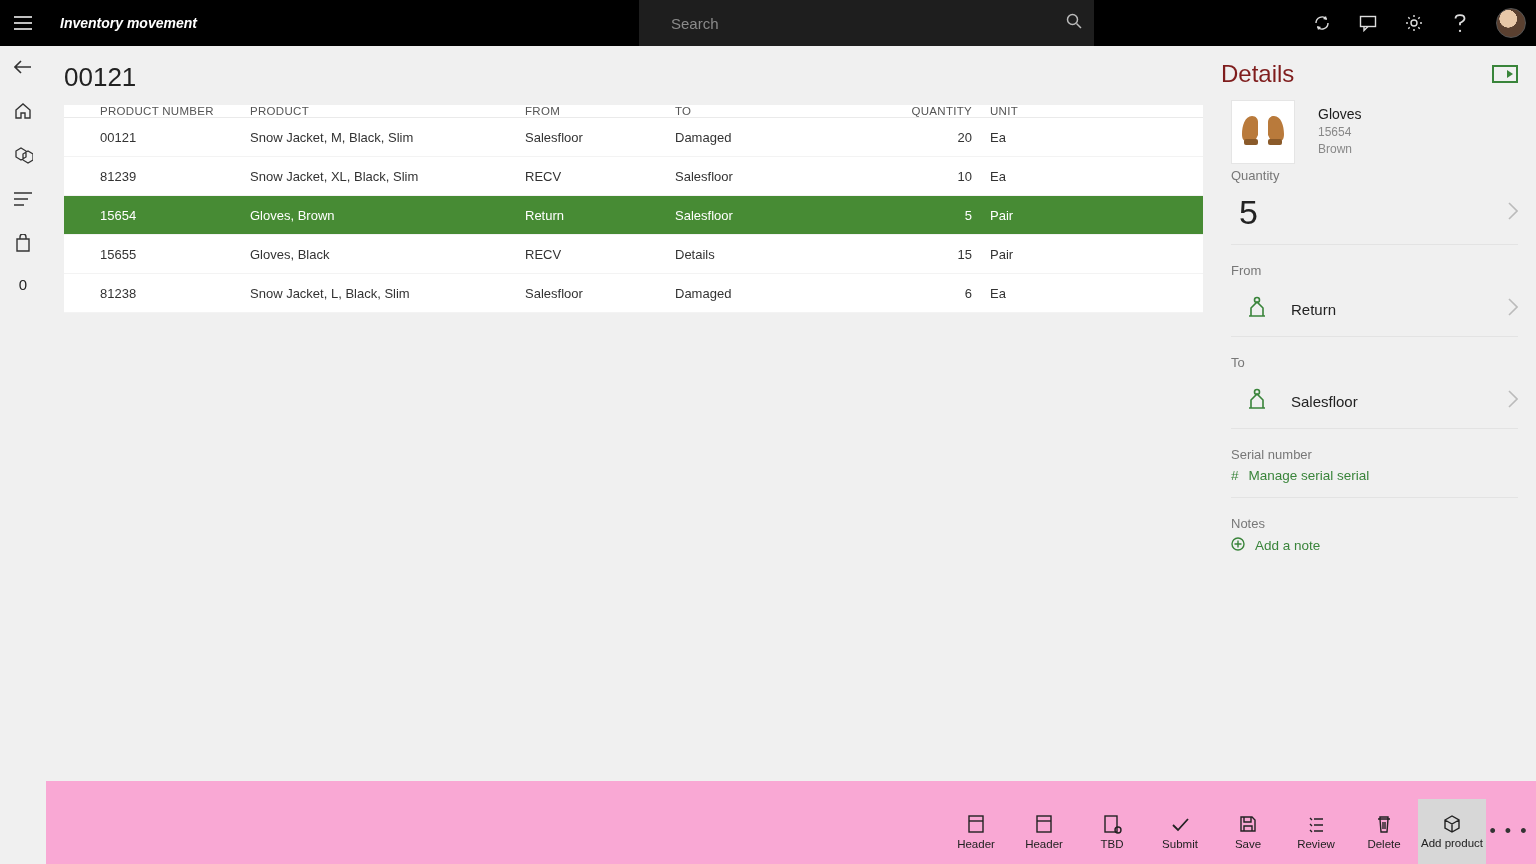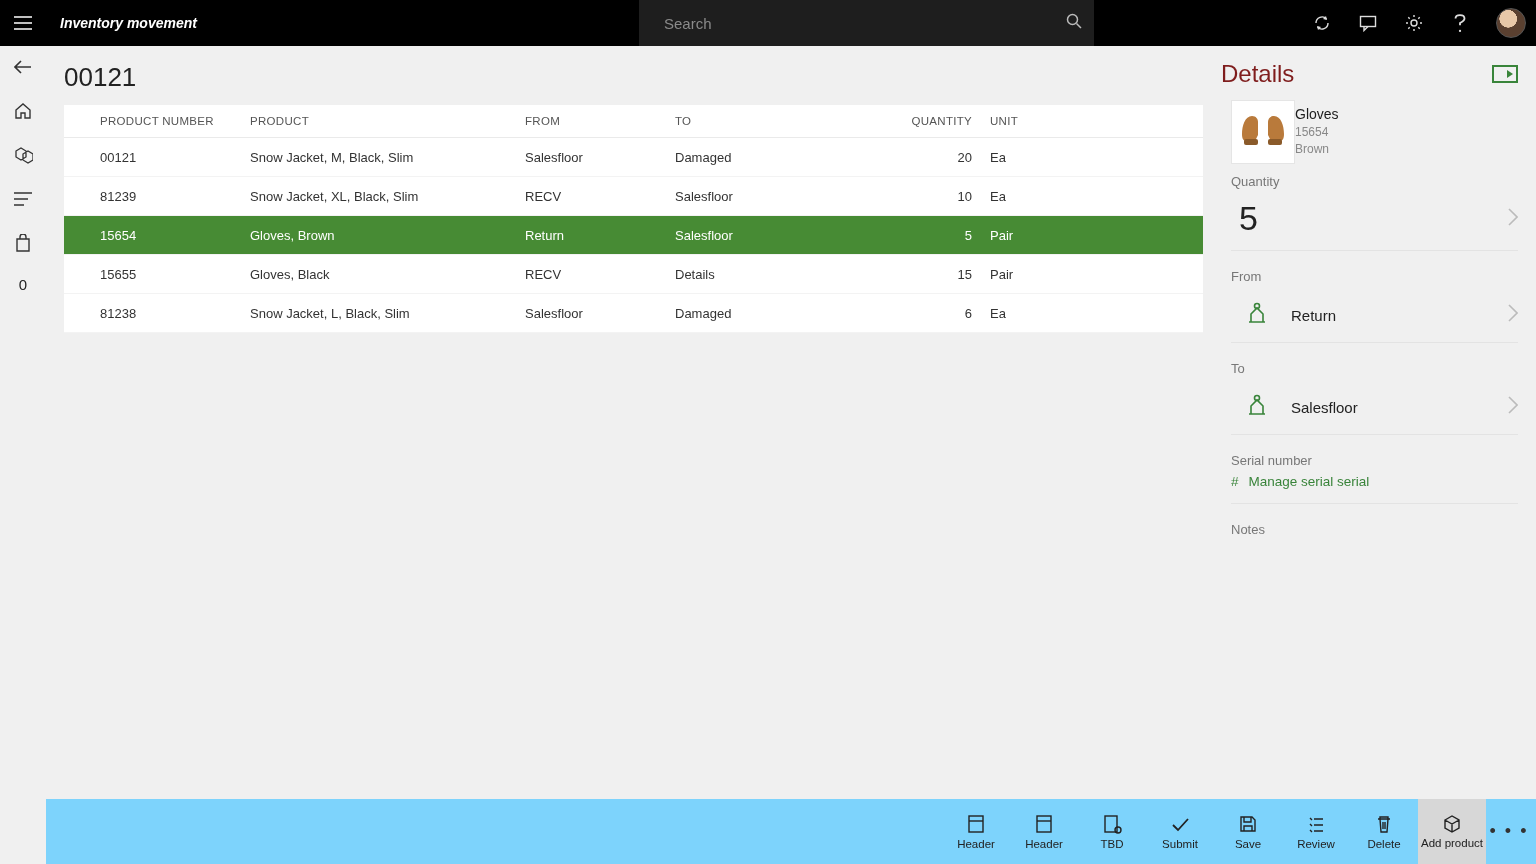"Search" .search-box { padding: 0 40px 0 25px -> 0 40px 0 32px }
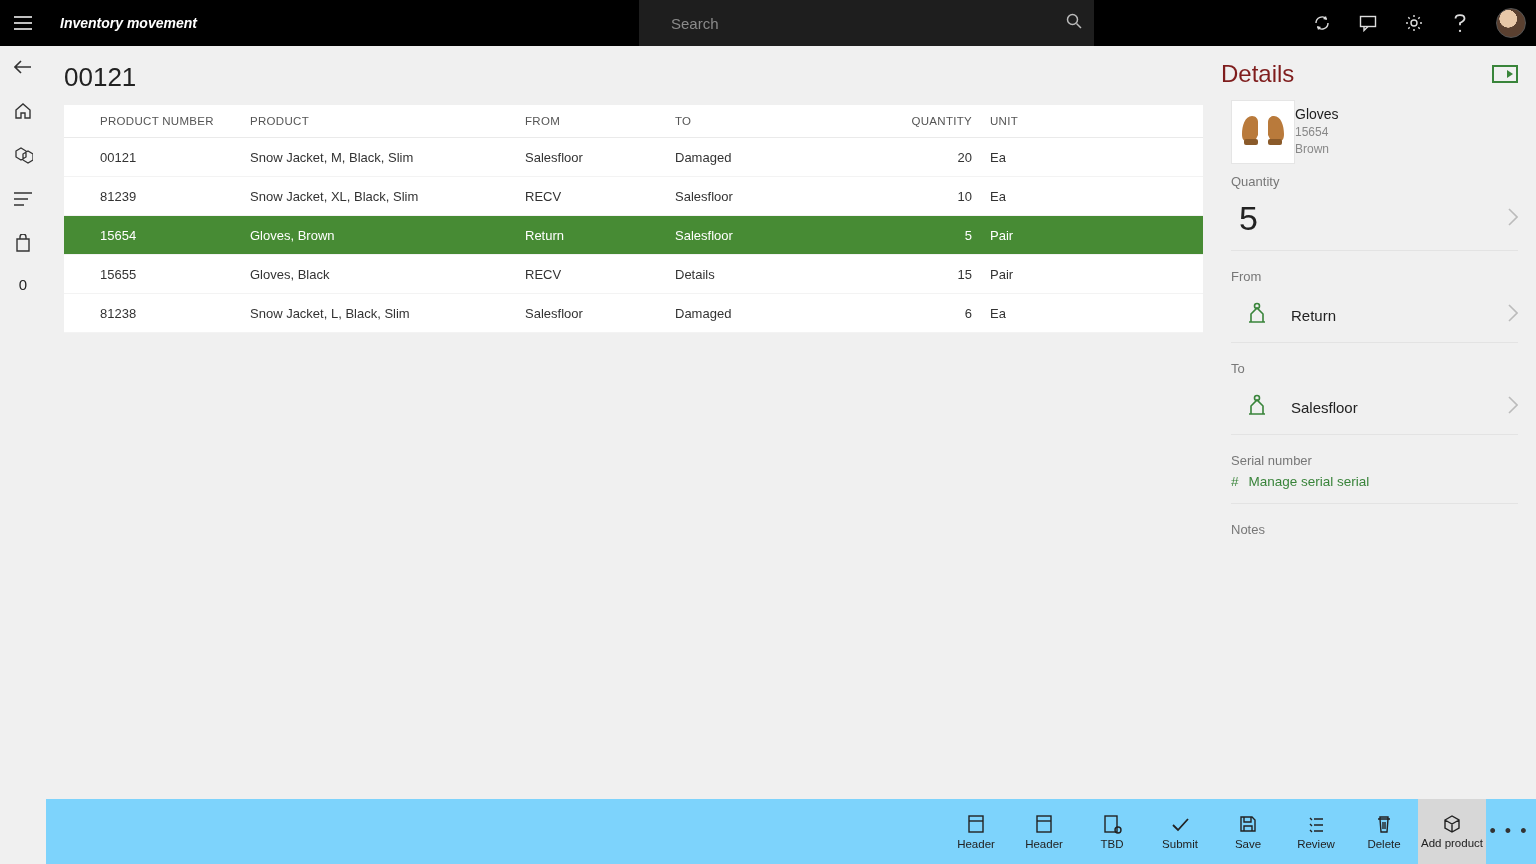"PRODUCT NUMBER" .thead { padding: 10px 36px -> 0 36px }
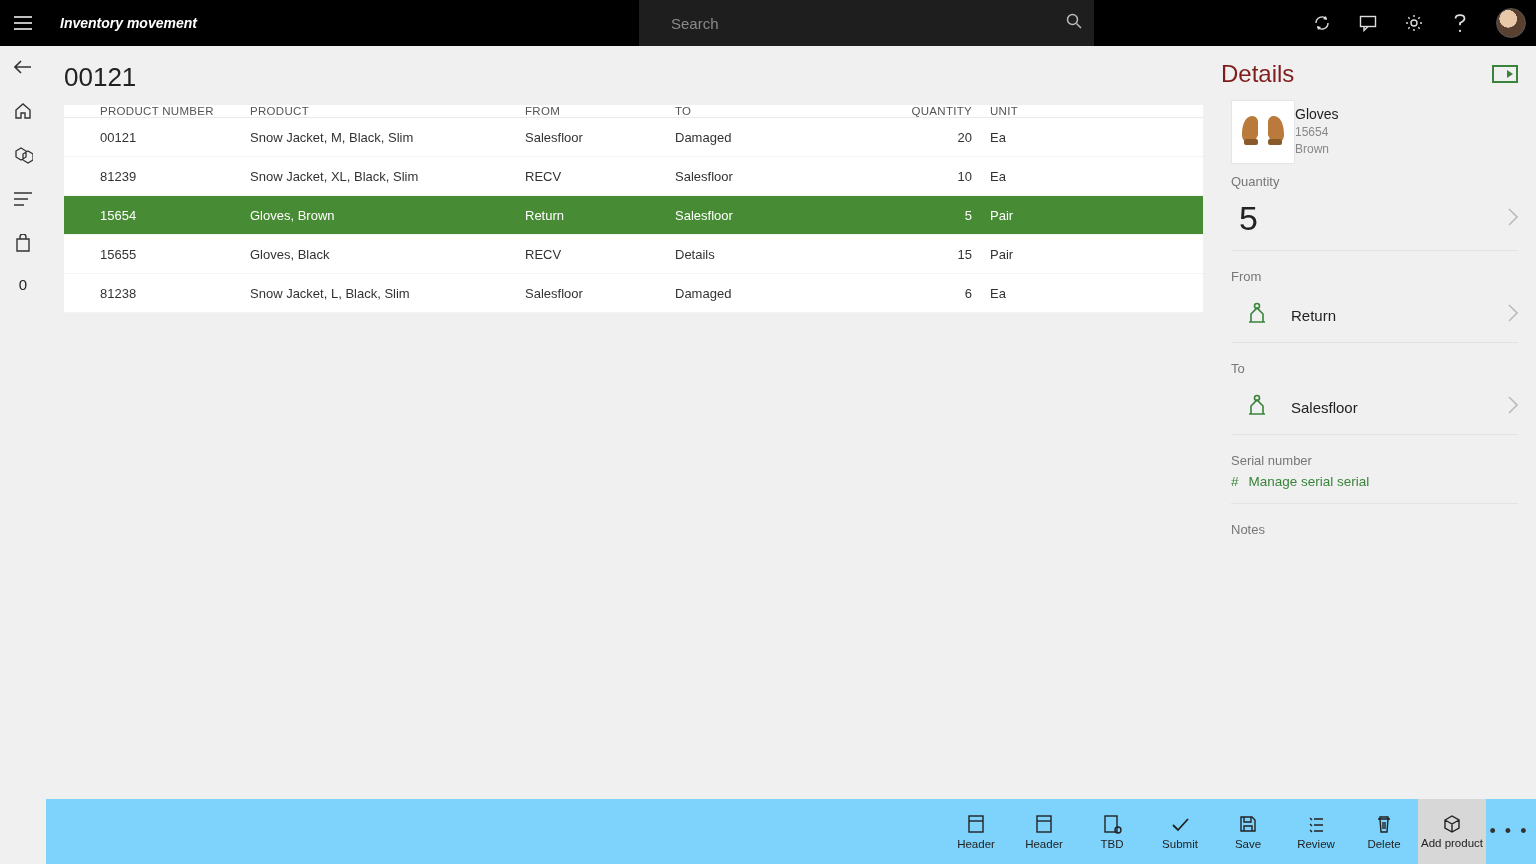"Gloves" .product-row { gap: 0 -> 23px; margin-bottom: 10px -> 4px }
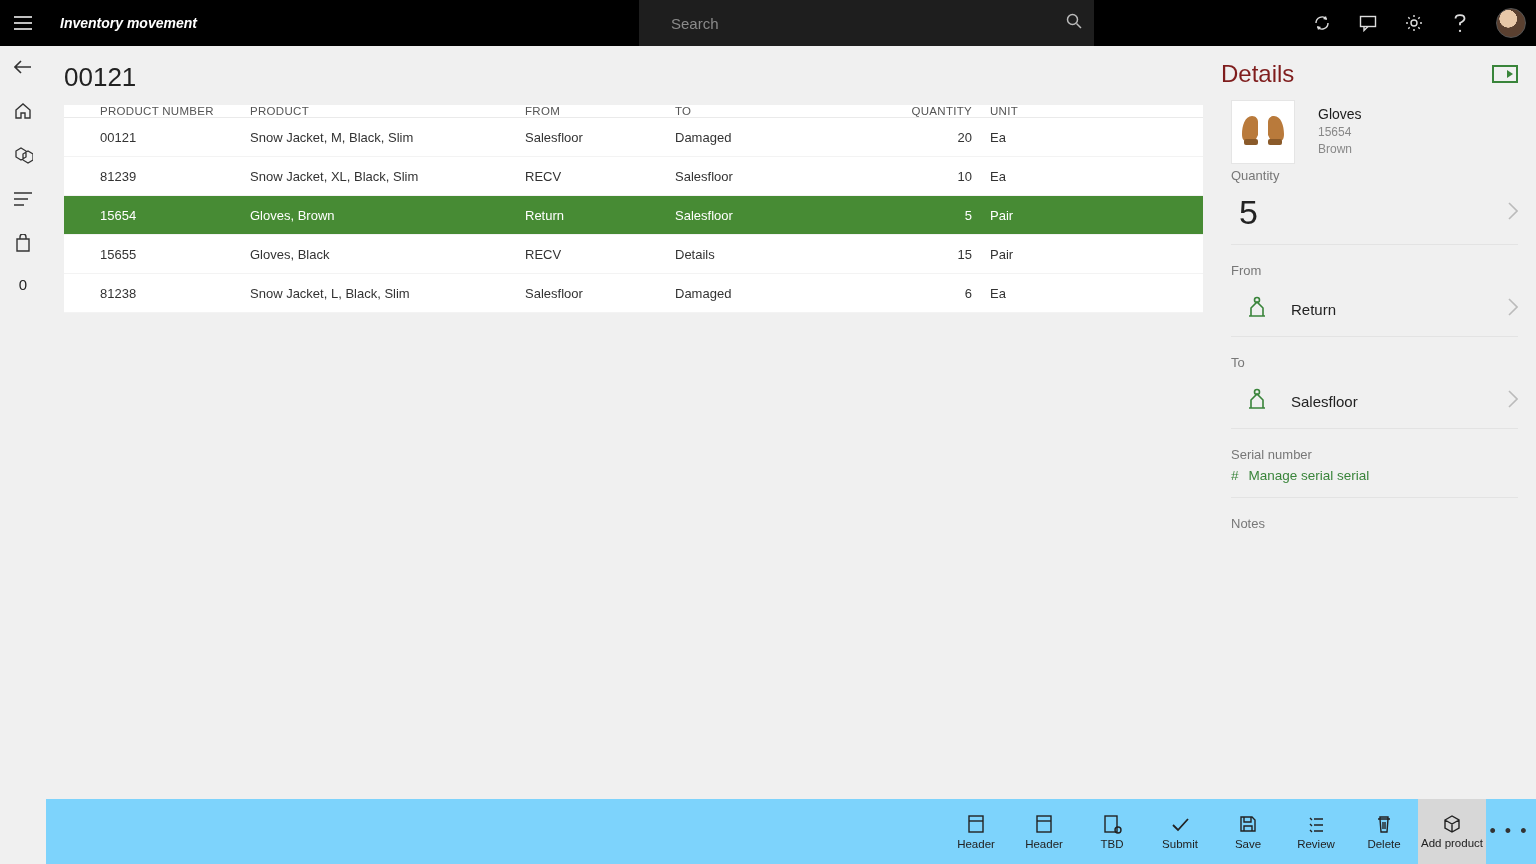"Add a note" div.link-row { html: none -> <div> <span><svg> <circle></circle> <path></path> </svg></span> <span>Add a note</span> </div> }
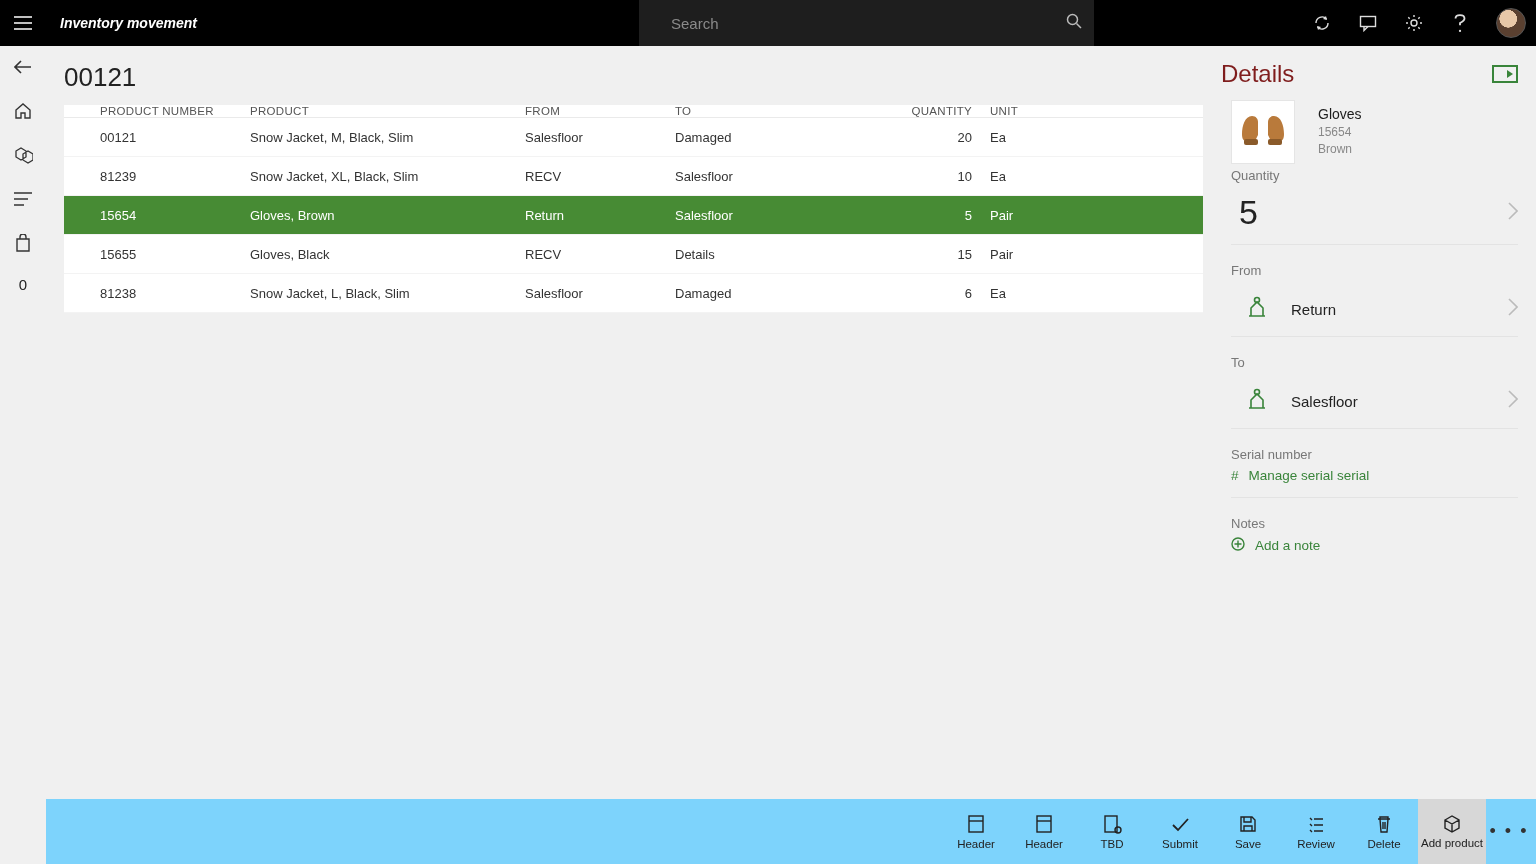"Header" .cmdbar { align-items: flex-start -> flex-end; background: #7dd3fc -> #f9a8d4; height: 65px -> 83px }
